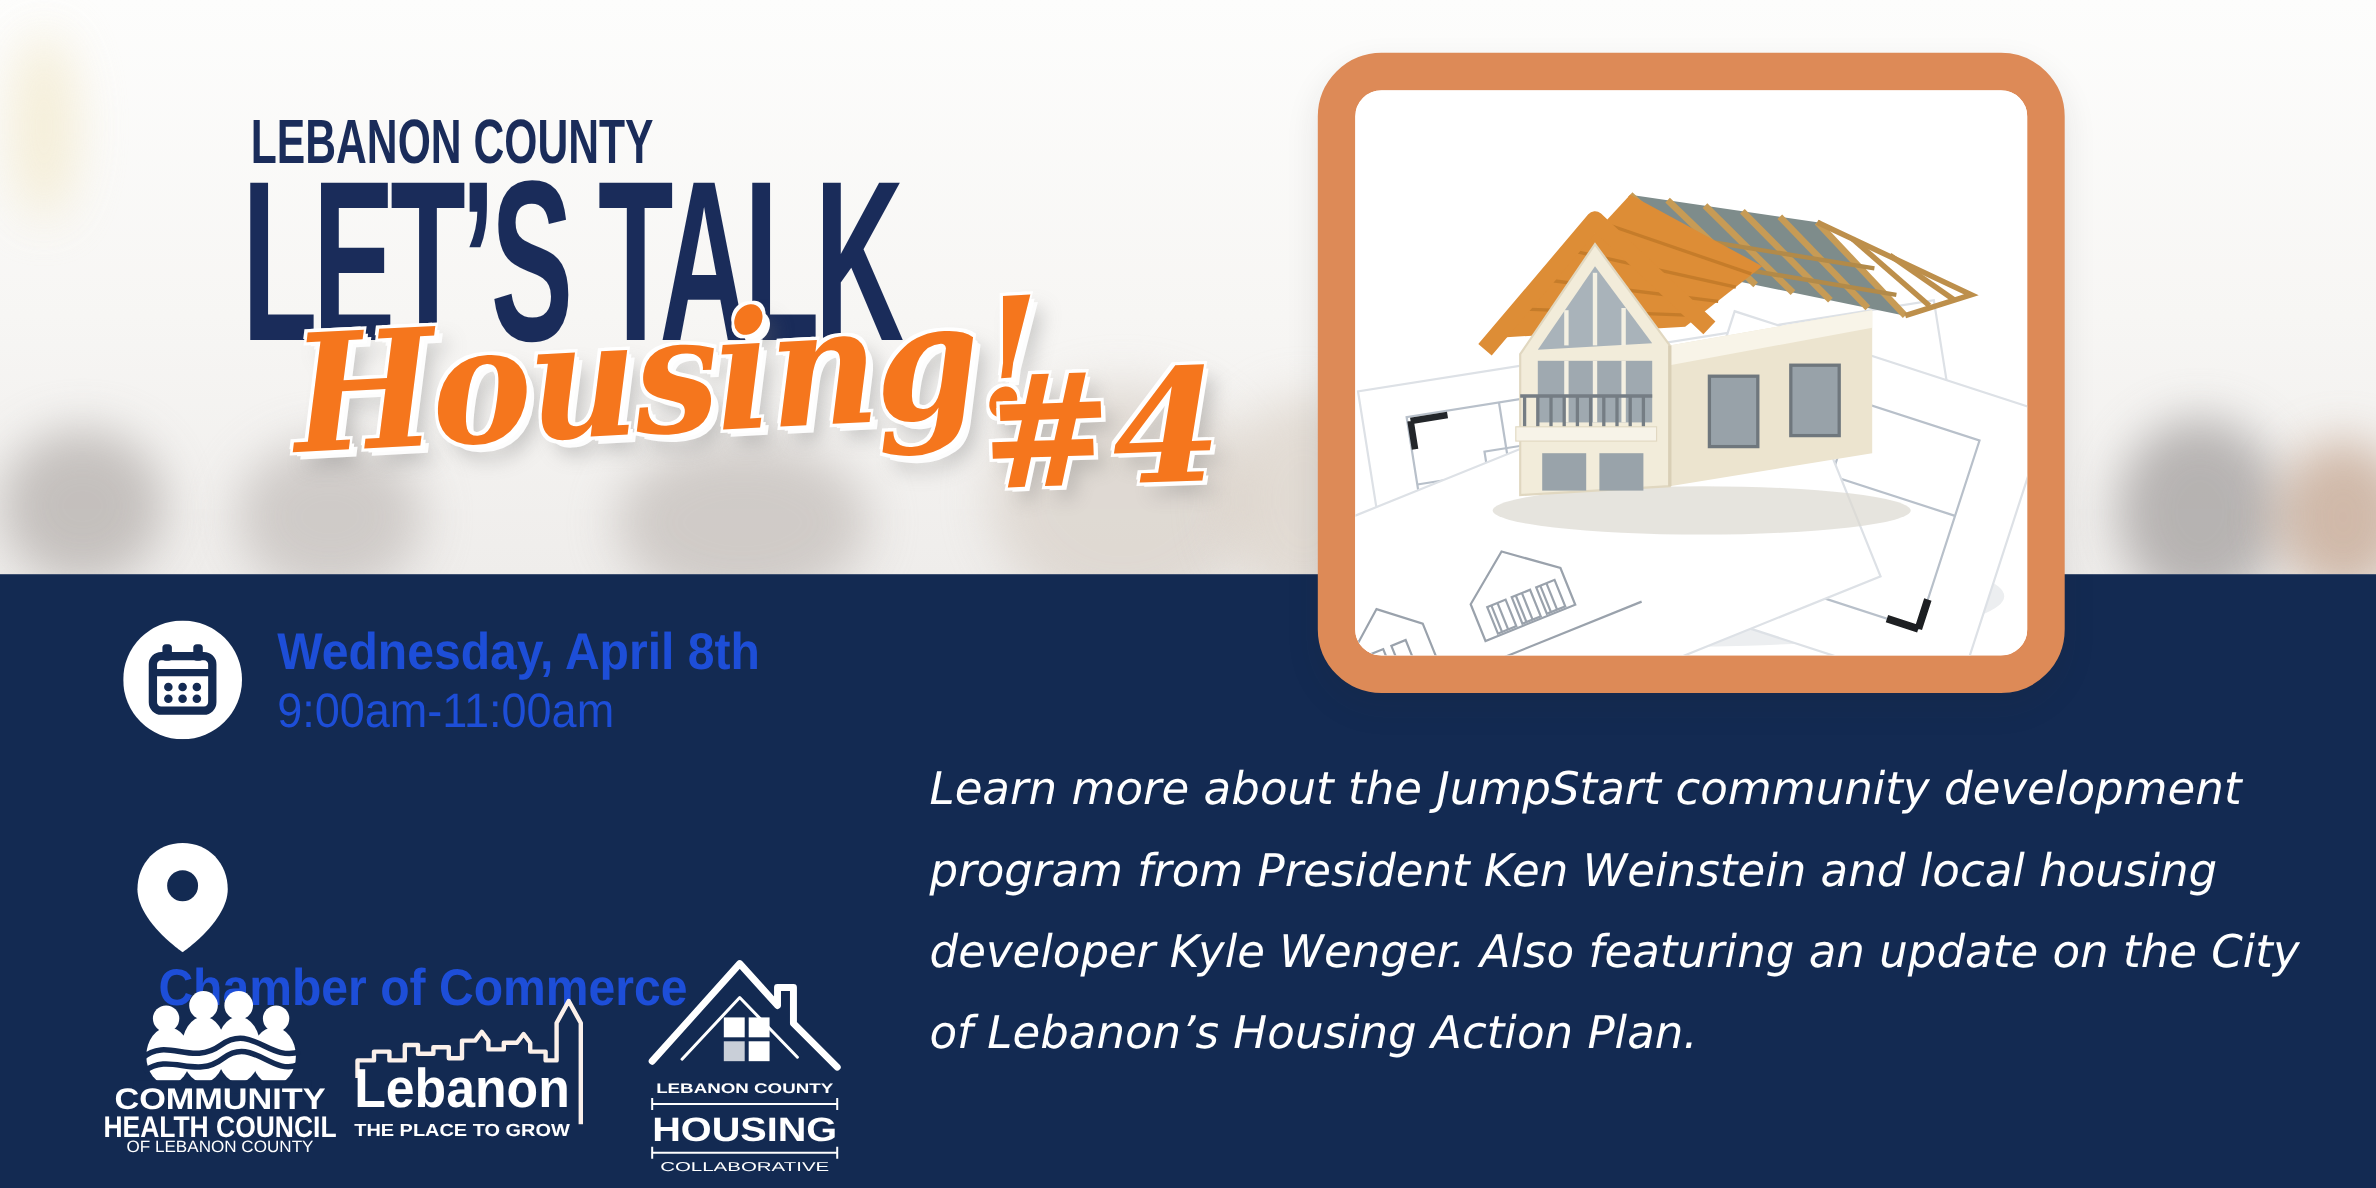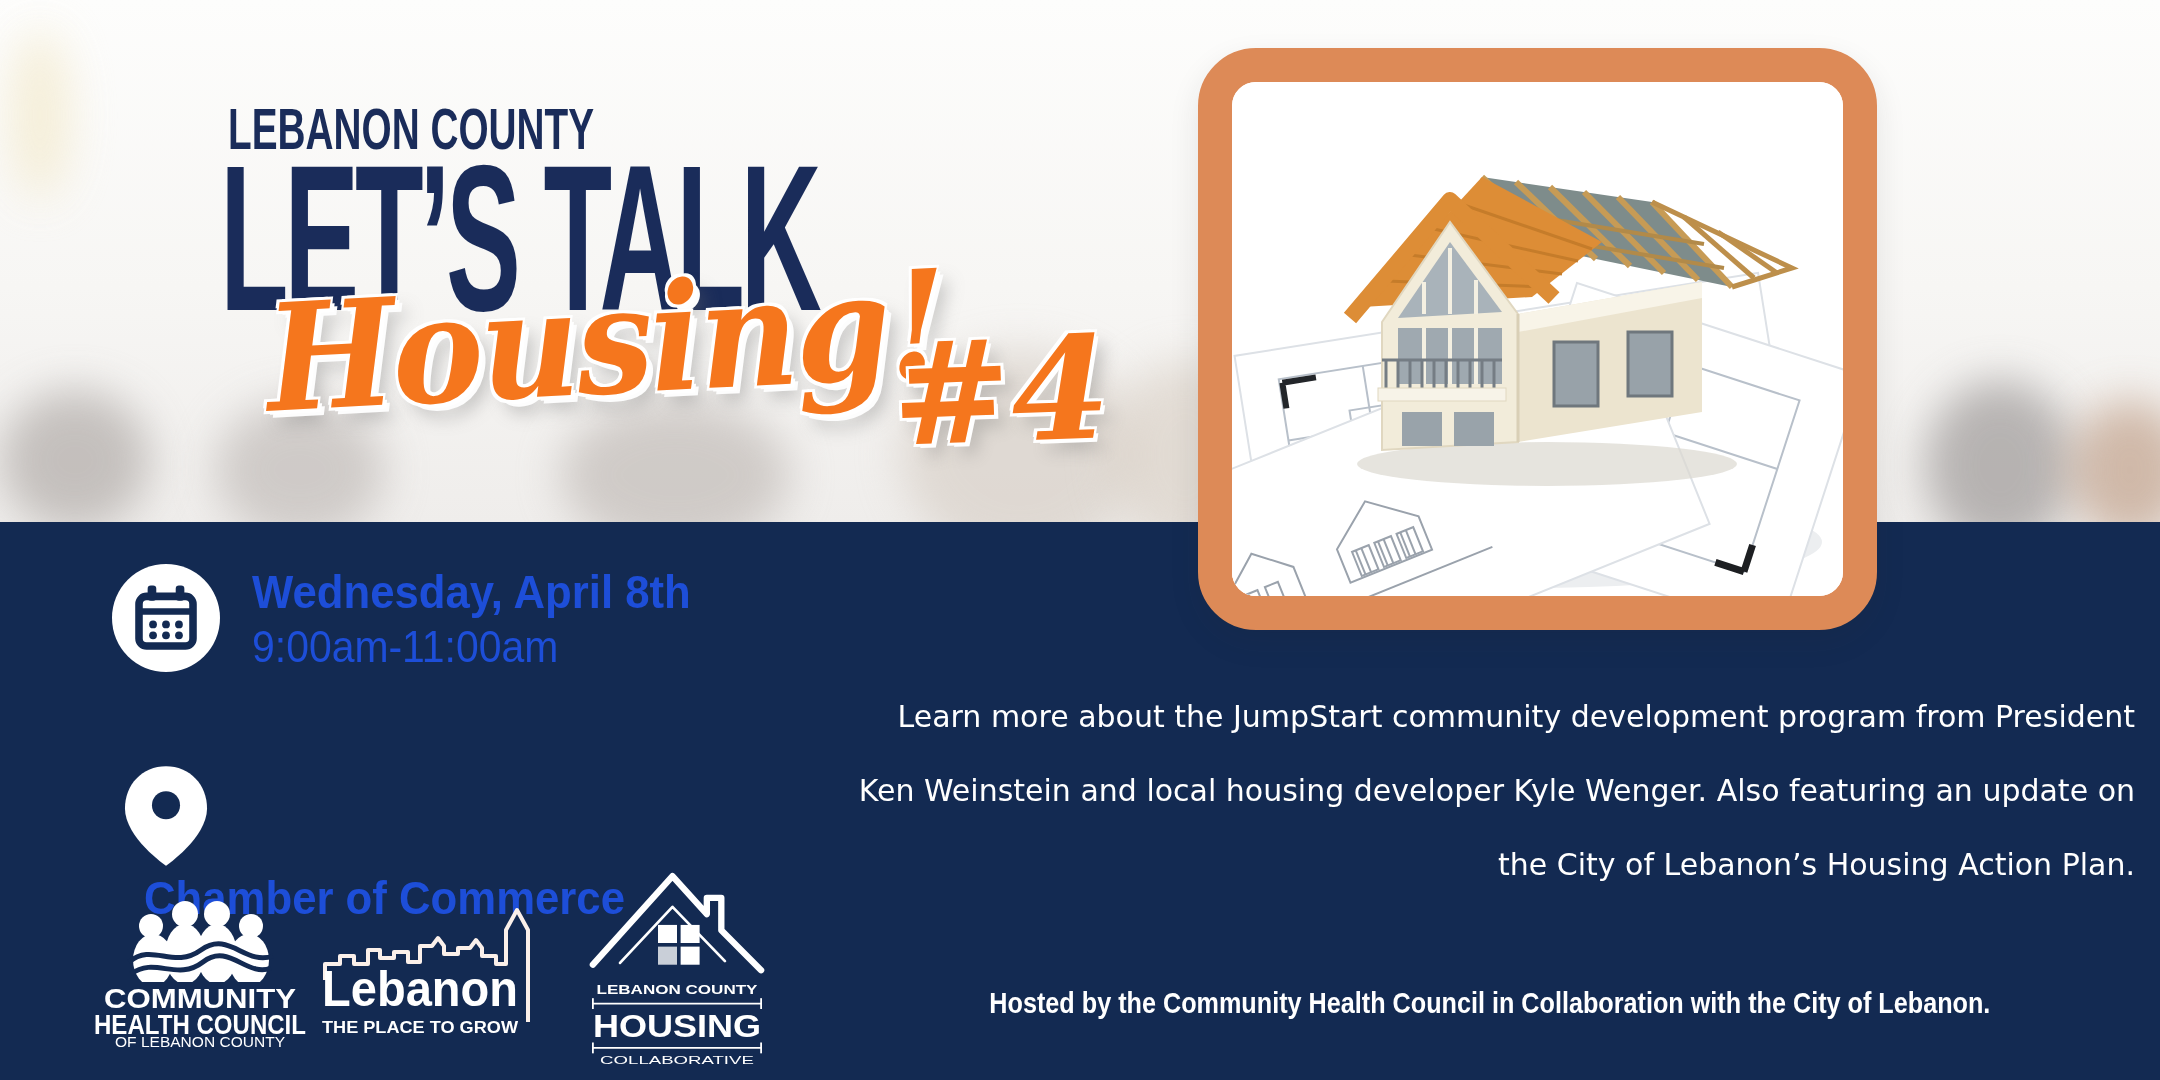"Learn more about the JumpStart" .desc { font-size: 30px -> 41px; font-style: none -> italic; text-align: right -> left }
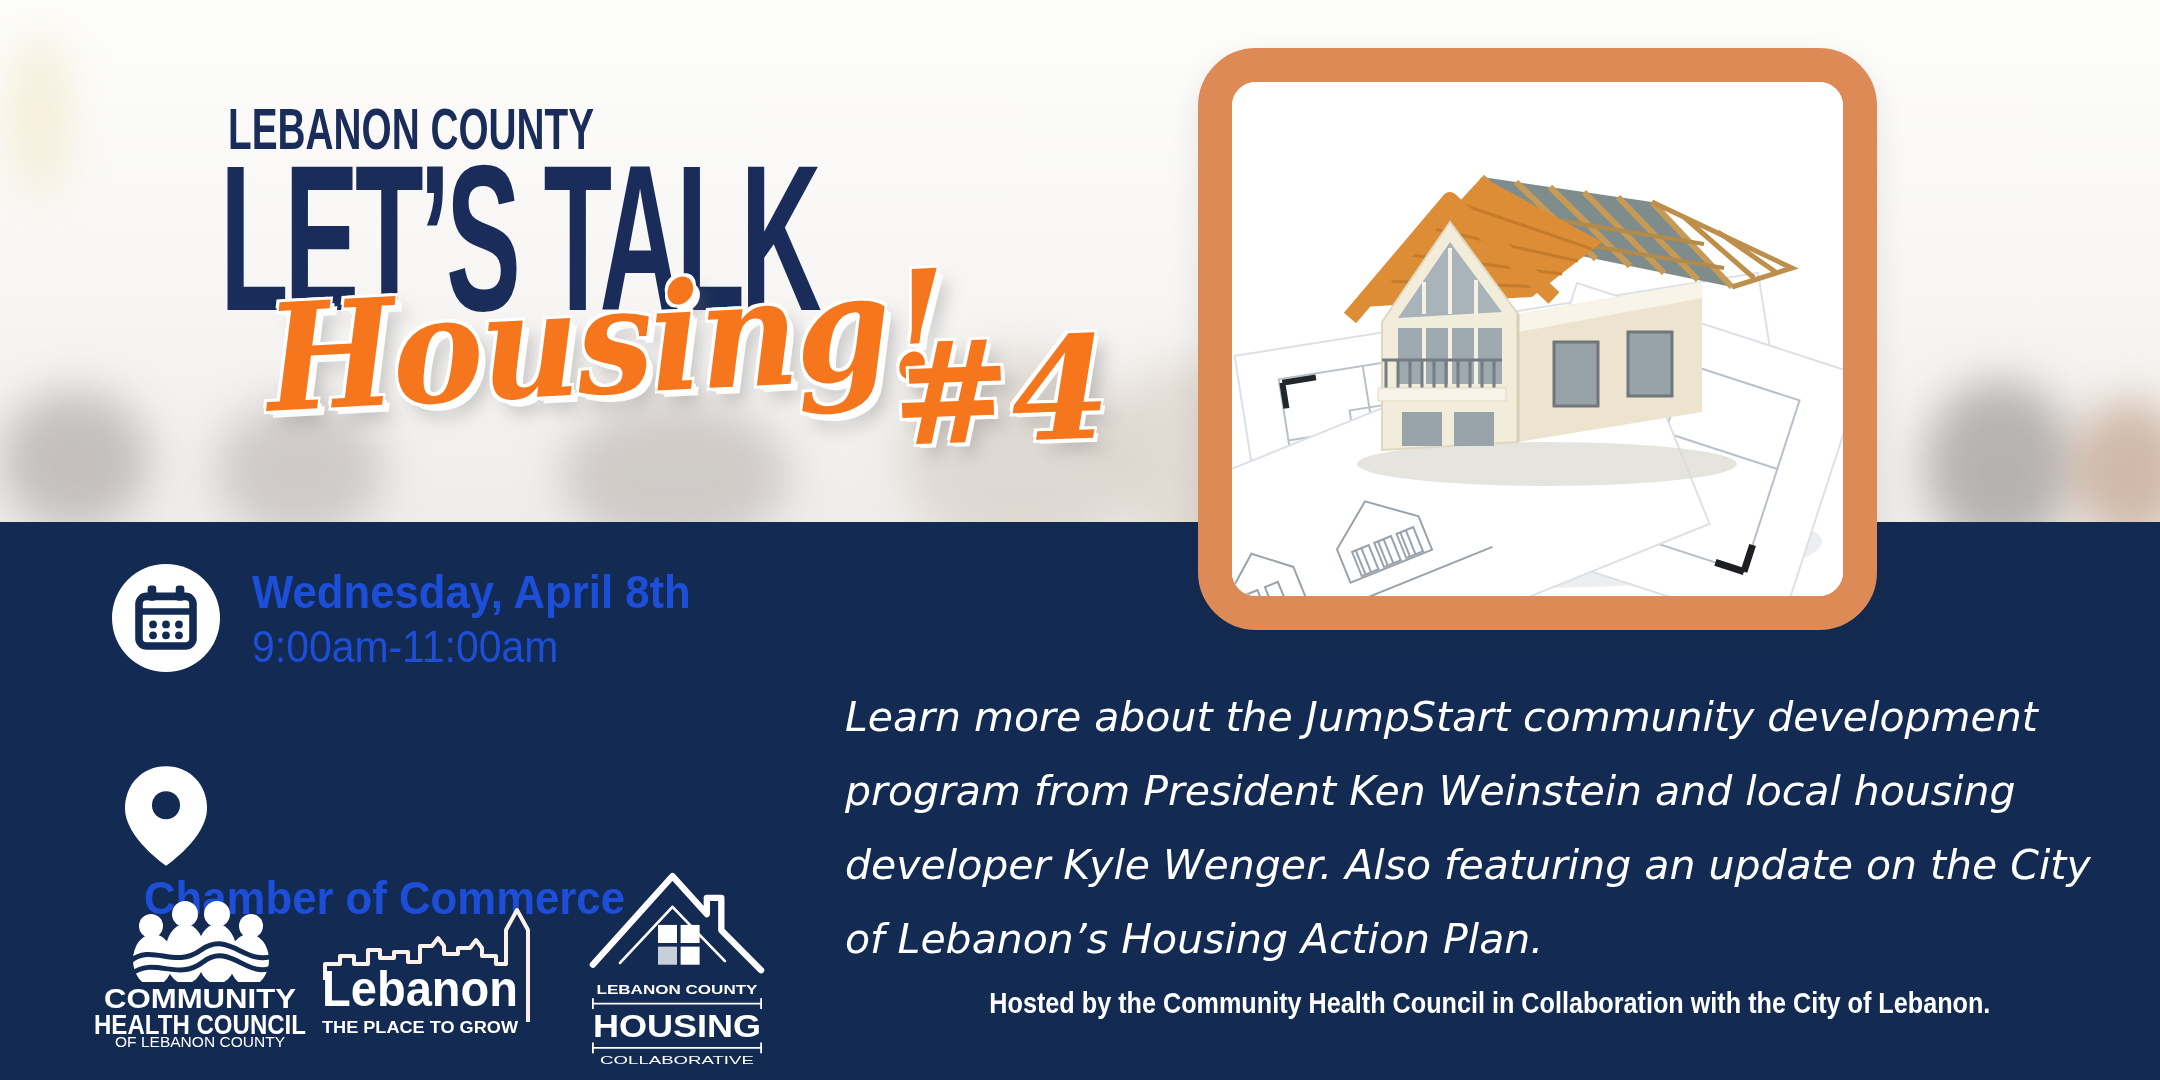"Hosted by the Community Health" div.hosted { html: <div> <span>Hosted by the Community Health Council in Collaboration with the City of Lebanon.</span> </div> -> none }
